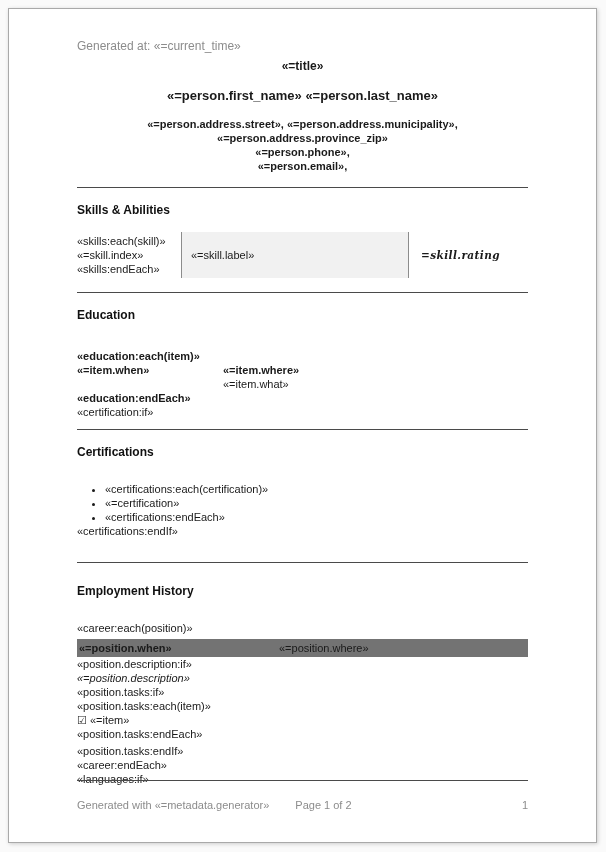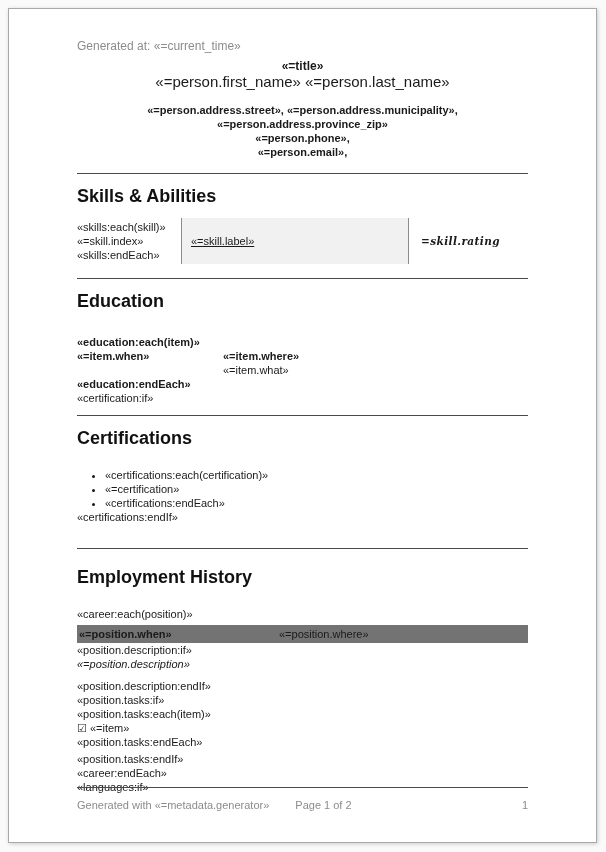"«=person.first_name» «=person.last_name»" .doc-name { font-size: 15px -> 13px; font-weight: normal -> bold; margin-top: none -> 14px }
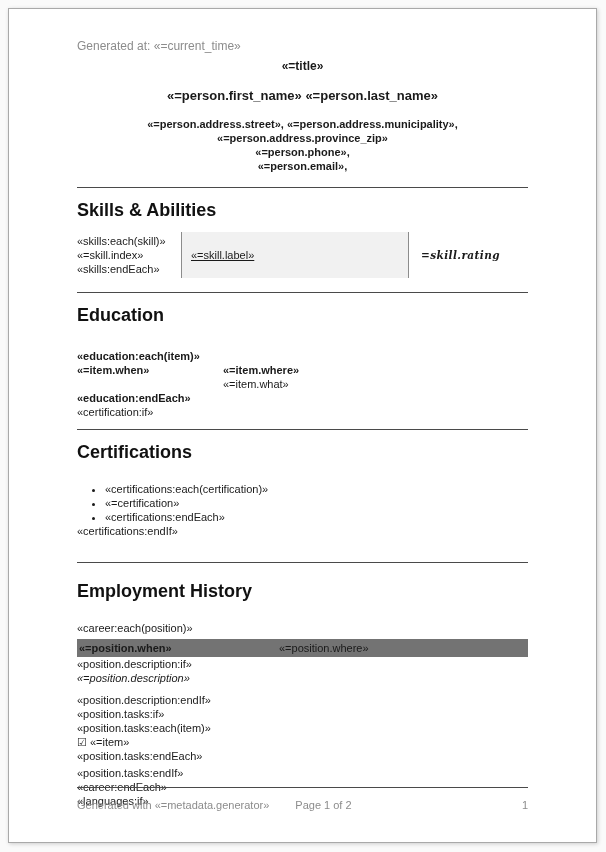"Skills & Abilities" h2.section-heading { font-size: 18px -> 12px }
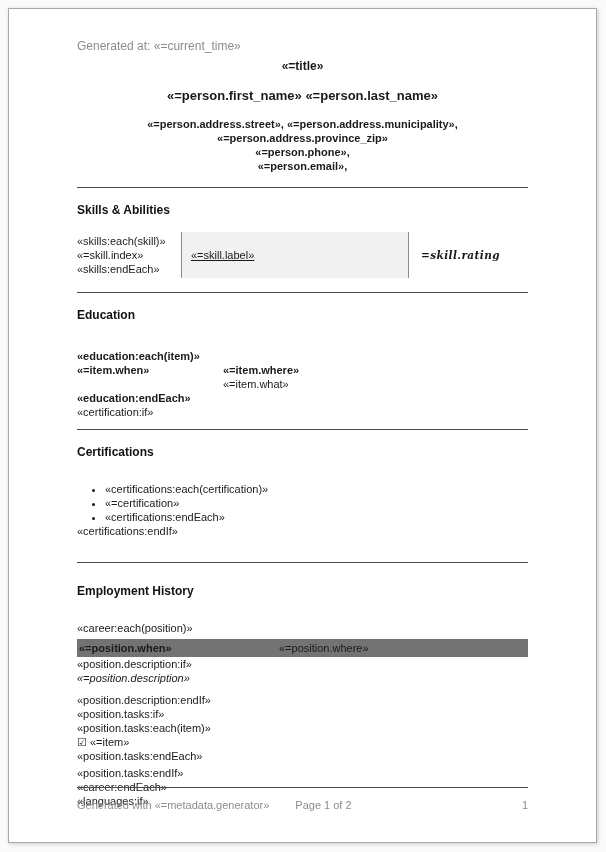"«=skill.label»" .skills-col2 { text-decoration: underline -> none }
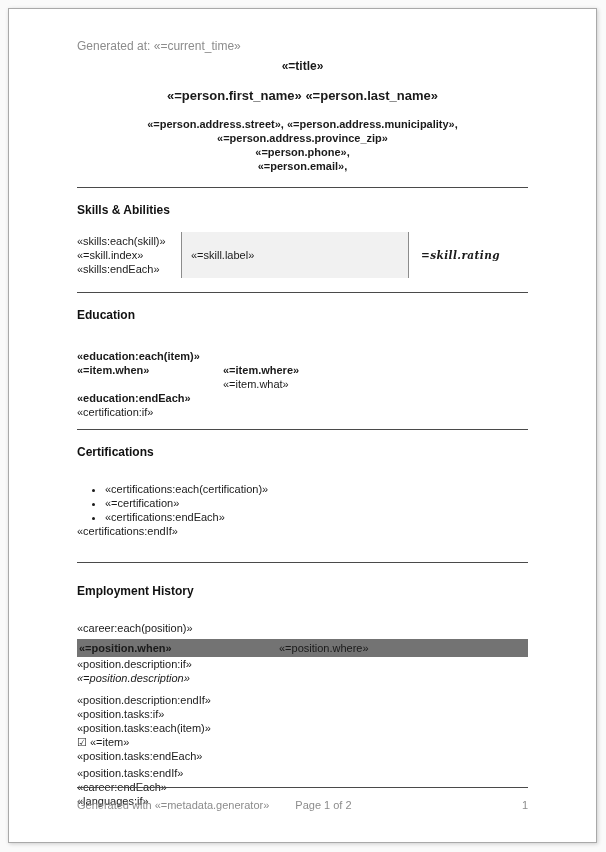"«position.description:endIf»" div.emp-desc-endif { html: <div>«position.description:endIf»</div> -> none }
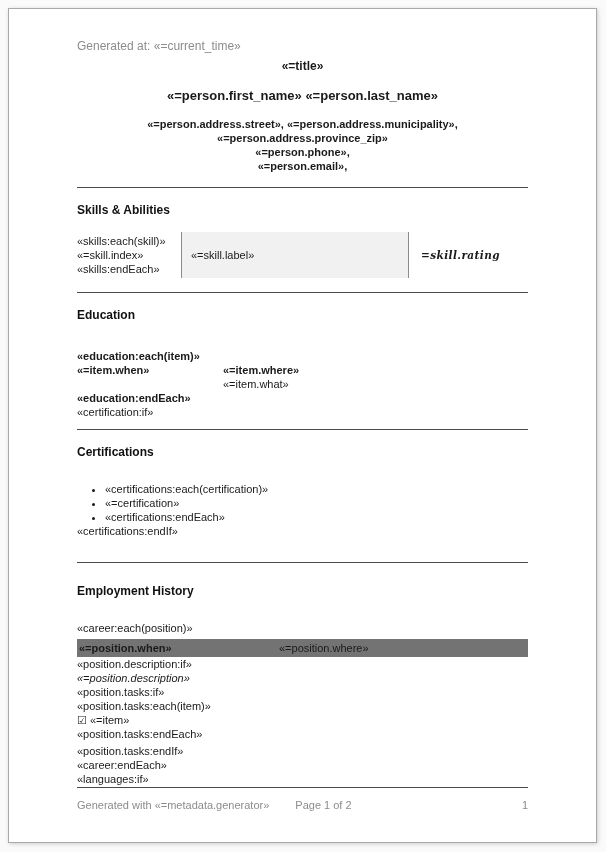"Generated with «=metadata.generator»" .footer { padding-top: 10px -> 17px }
